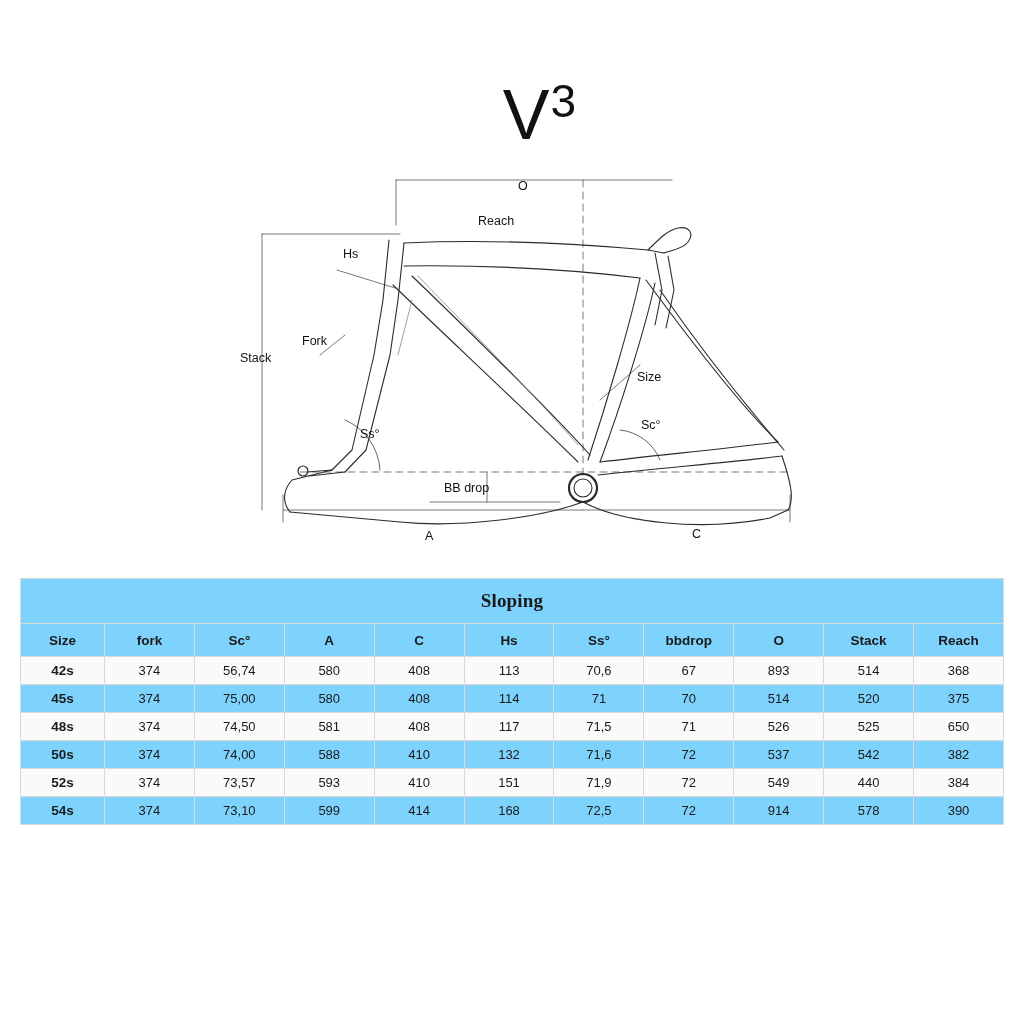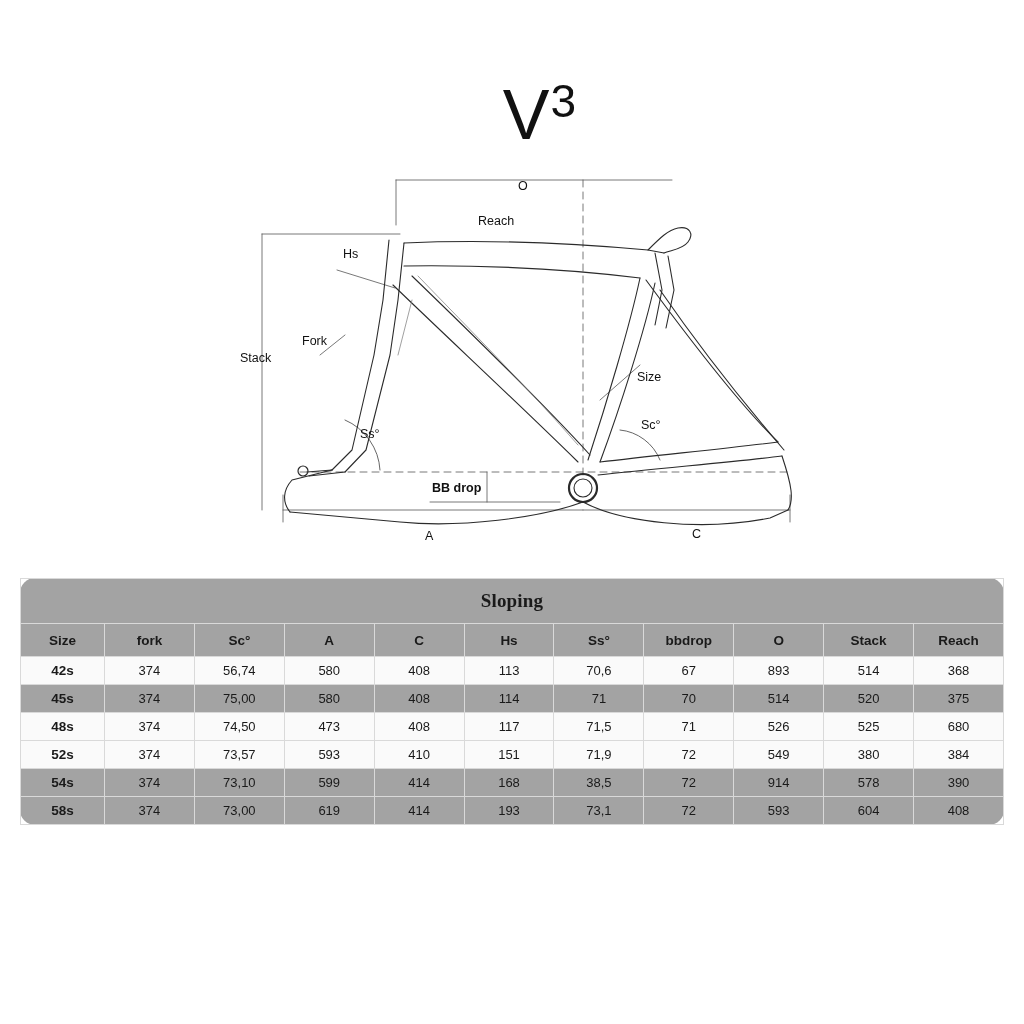"BB drop" div.geo-label { font-weight: bold -> none; left: 432px -> 444px }
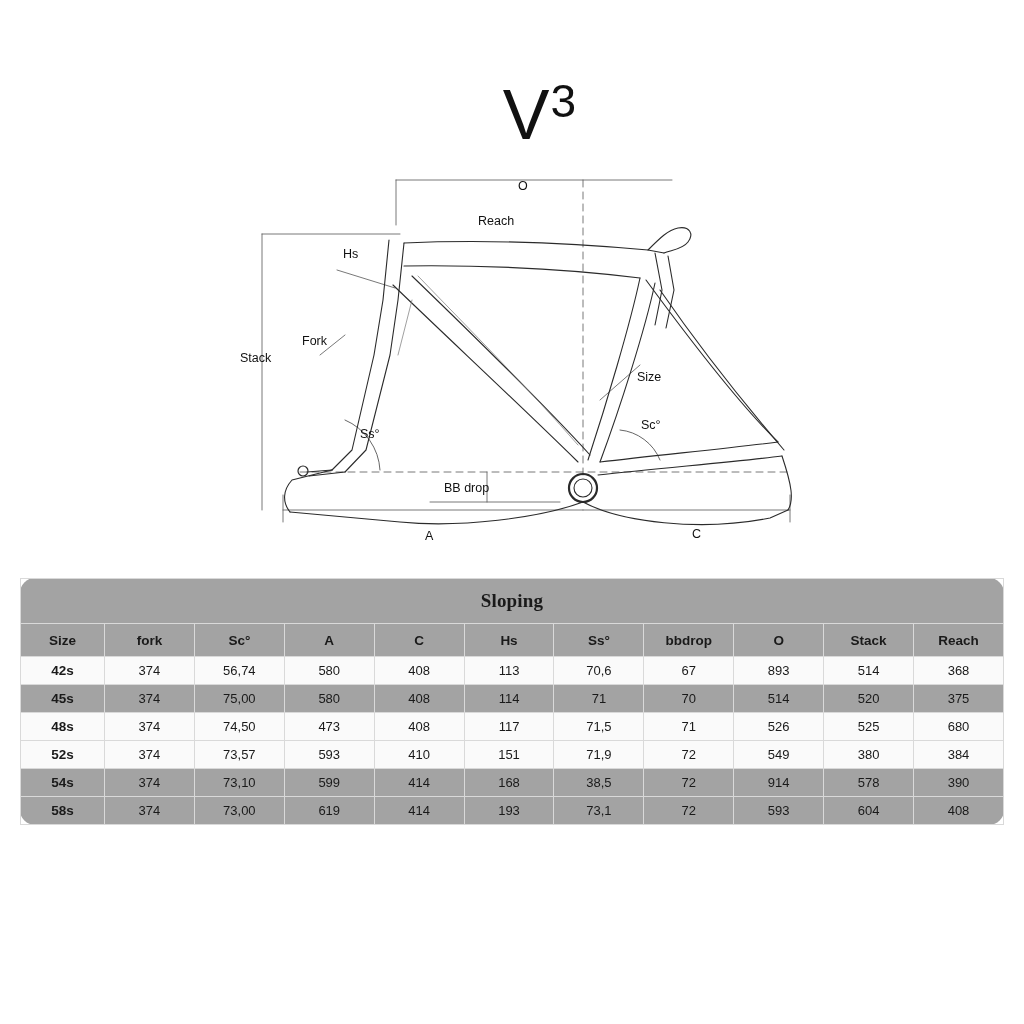"Sloping" table.geo-table { background: #a3a3a3 -> #7dd3fc; border-radius: 15px -> none }
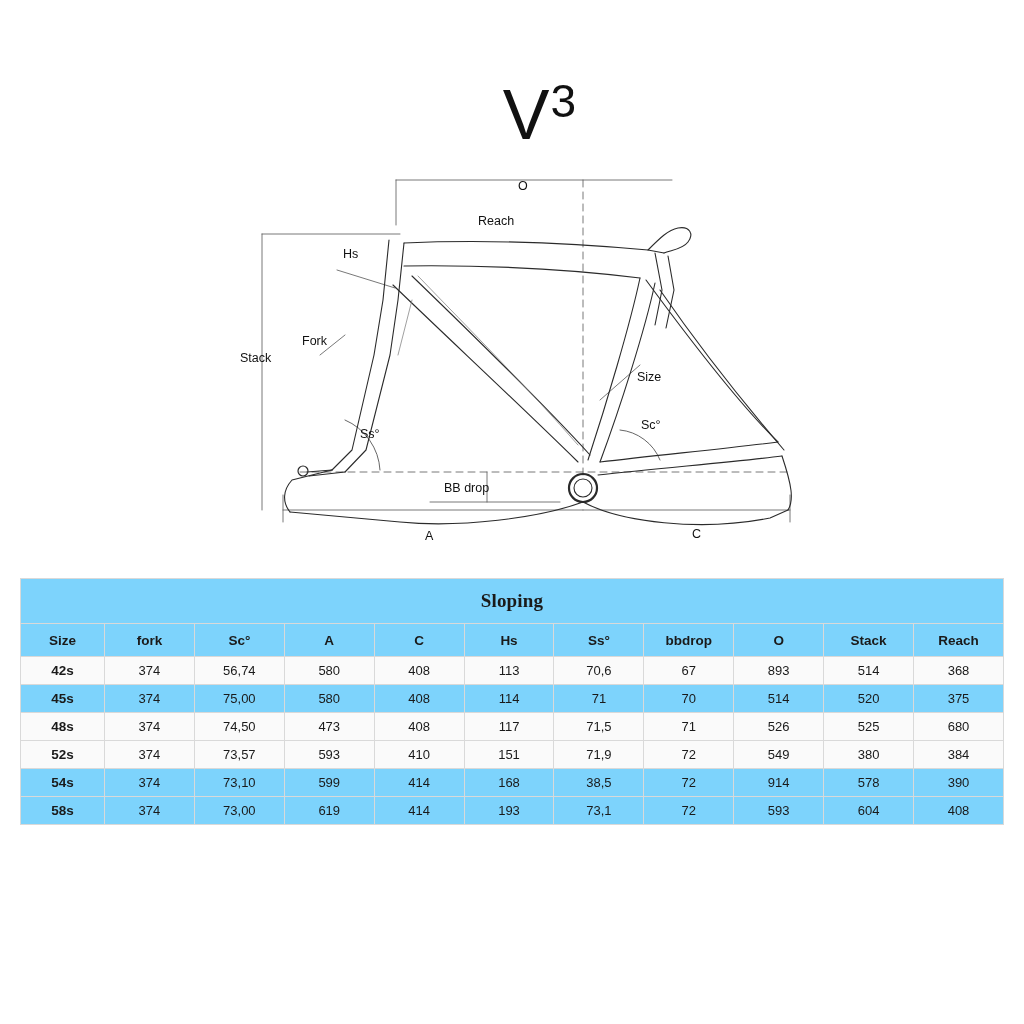"473" td { text: 473 -> 581 }
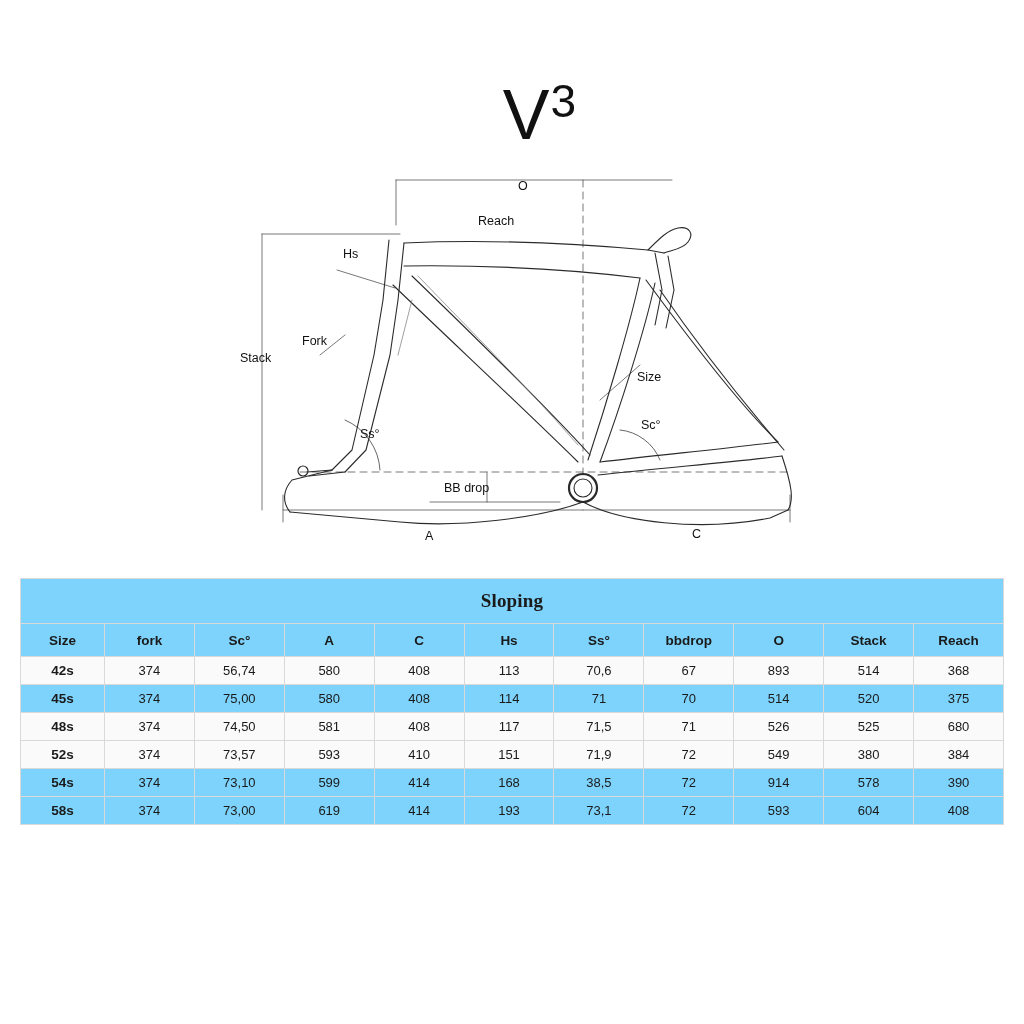"680" td { text: 680 -> 650 }
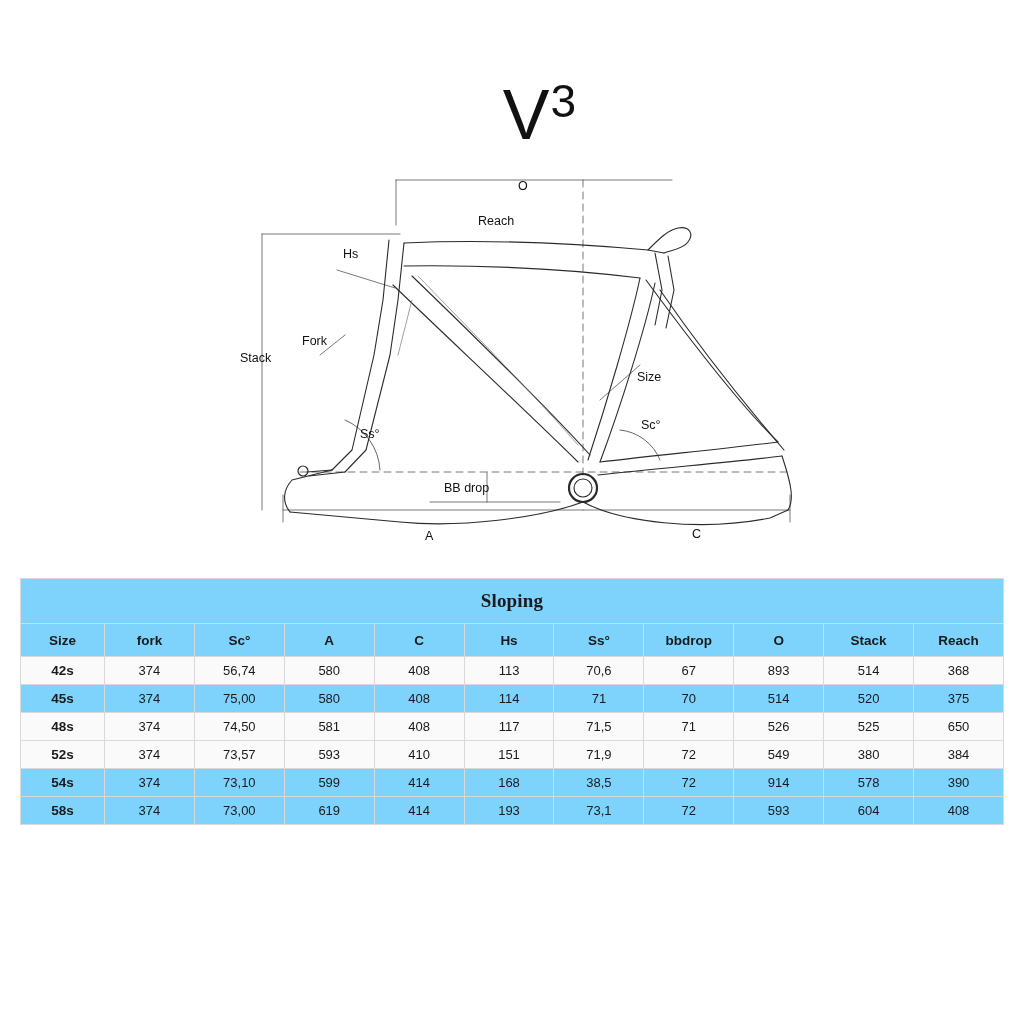"50s" tr { html: none -> <tr> <td>50s</td> <td>374</td> <td>74,00</td> <td>588</td> <td>410</td> <td>132</td> <td>71,6</td> <td>72</td> <td>537</td> <td>542</td> <td>382</td> </tr> }
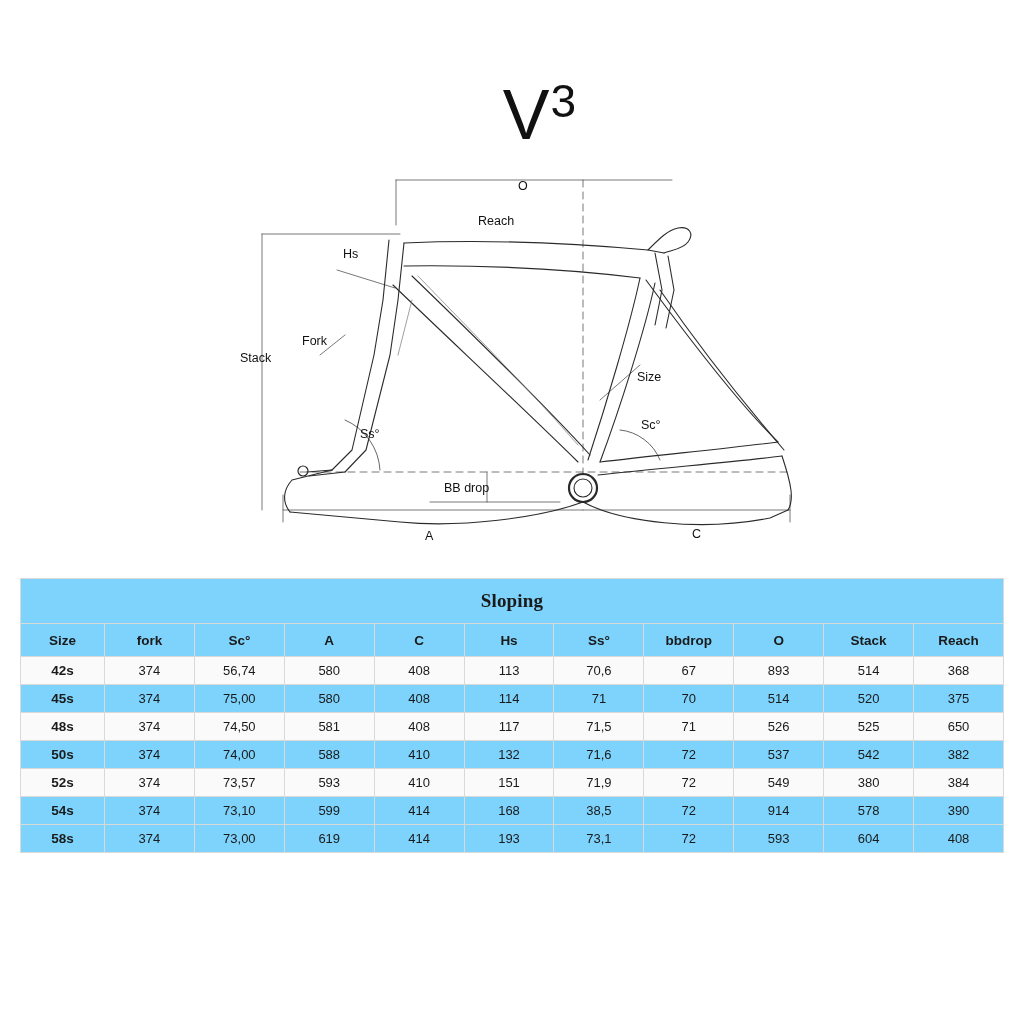"380" td { text: 380 -> 440 }
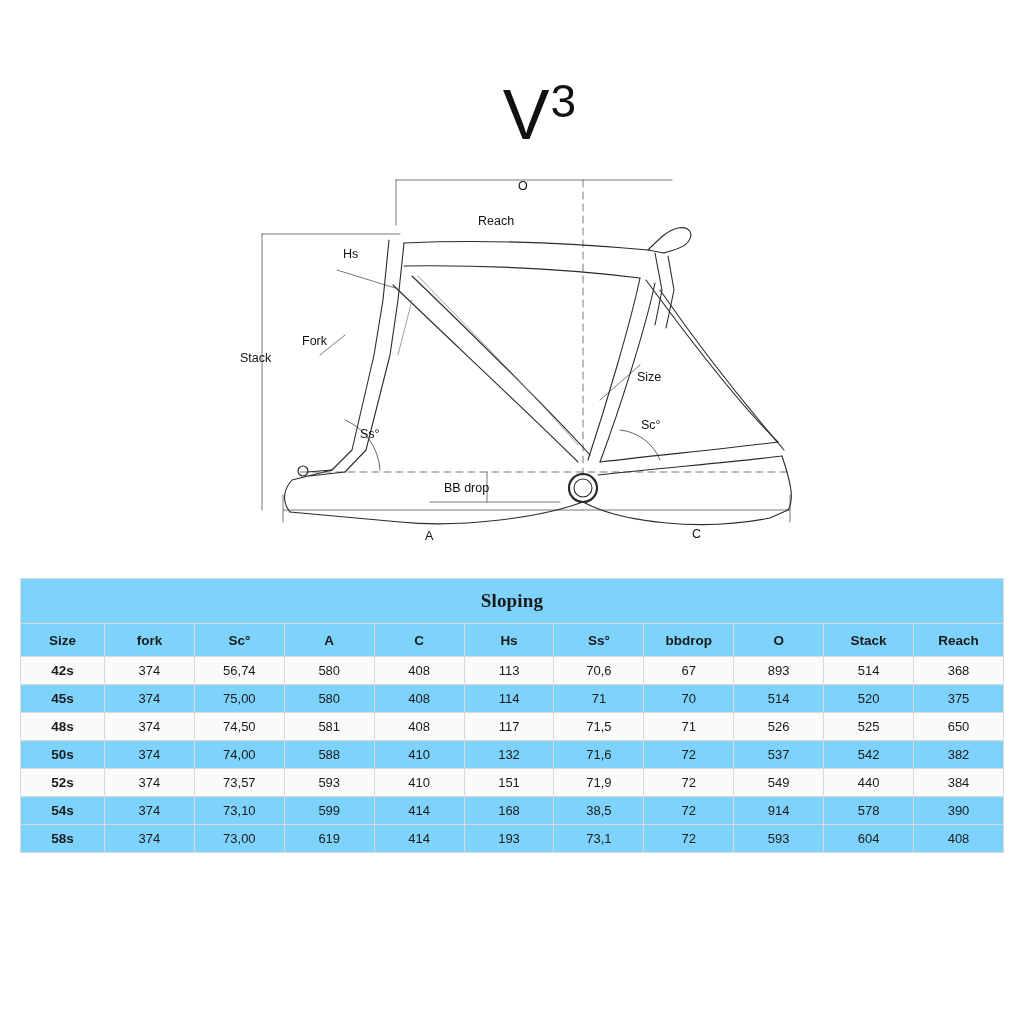"38,5" td { text: 38,5 -> 72,5 }
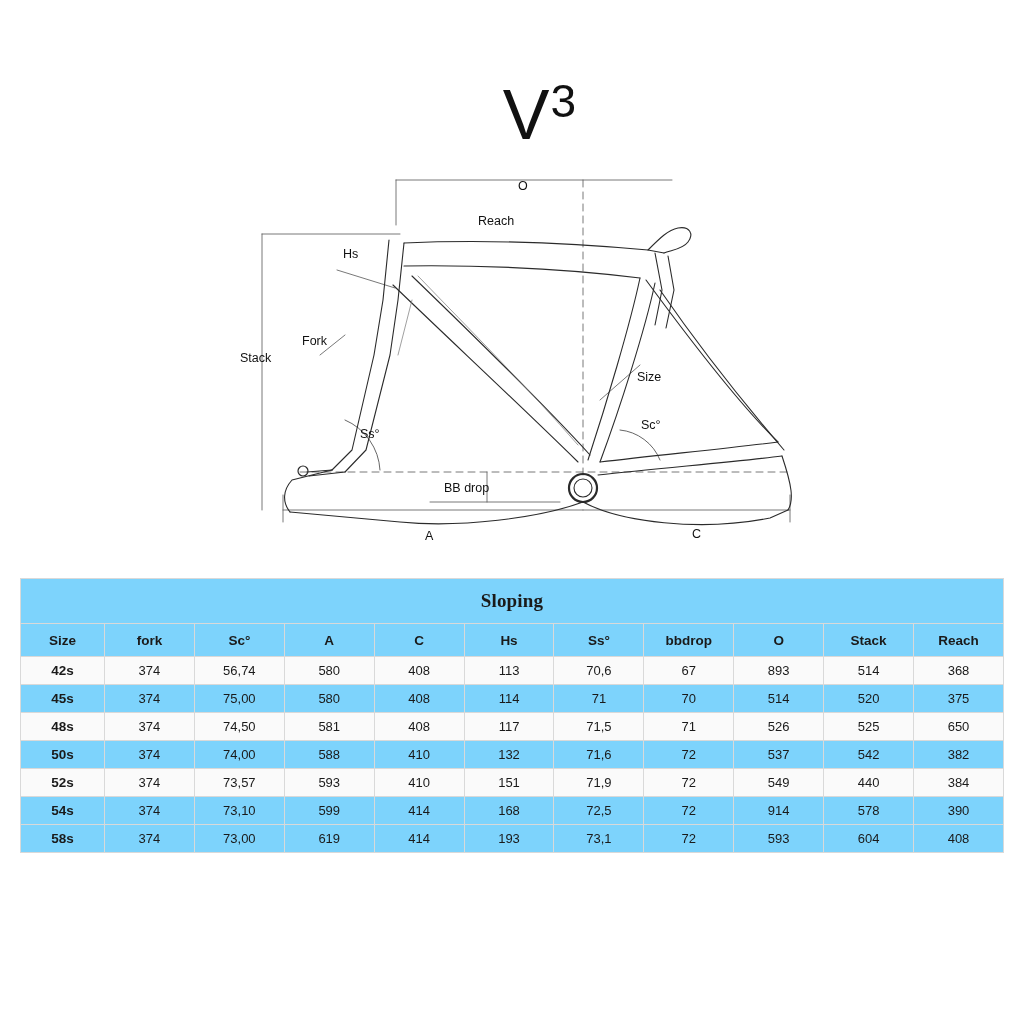"58s" tr { html: <tr> <td>58s</td> <td>374</td> <td>73,00</td> <td>619</td> <td>414</td> <td>193</td> <td>73,1</td> <td>72</td> <td>593</td> <td>604</td> <td>408</td> </tr> -> none }
